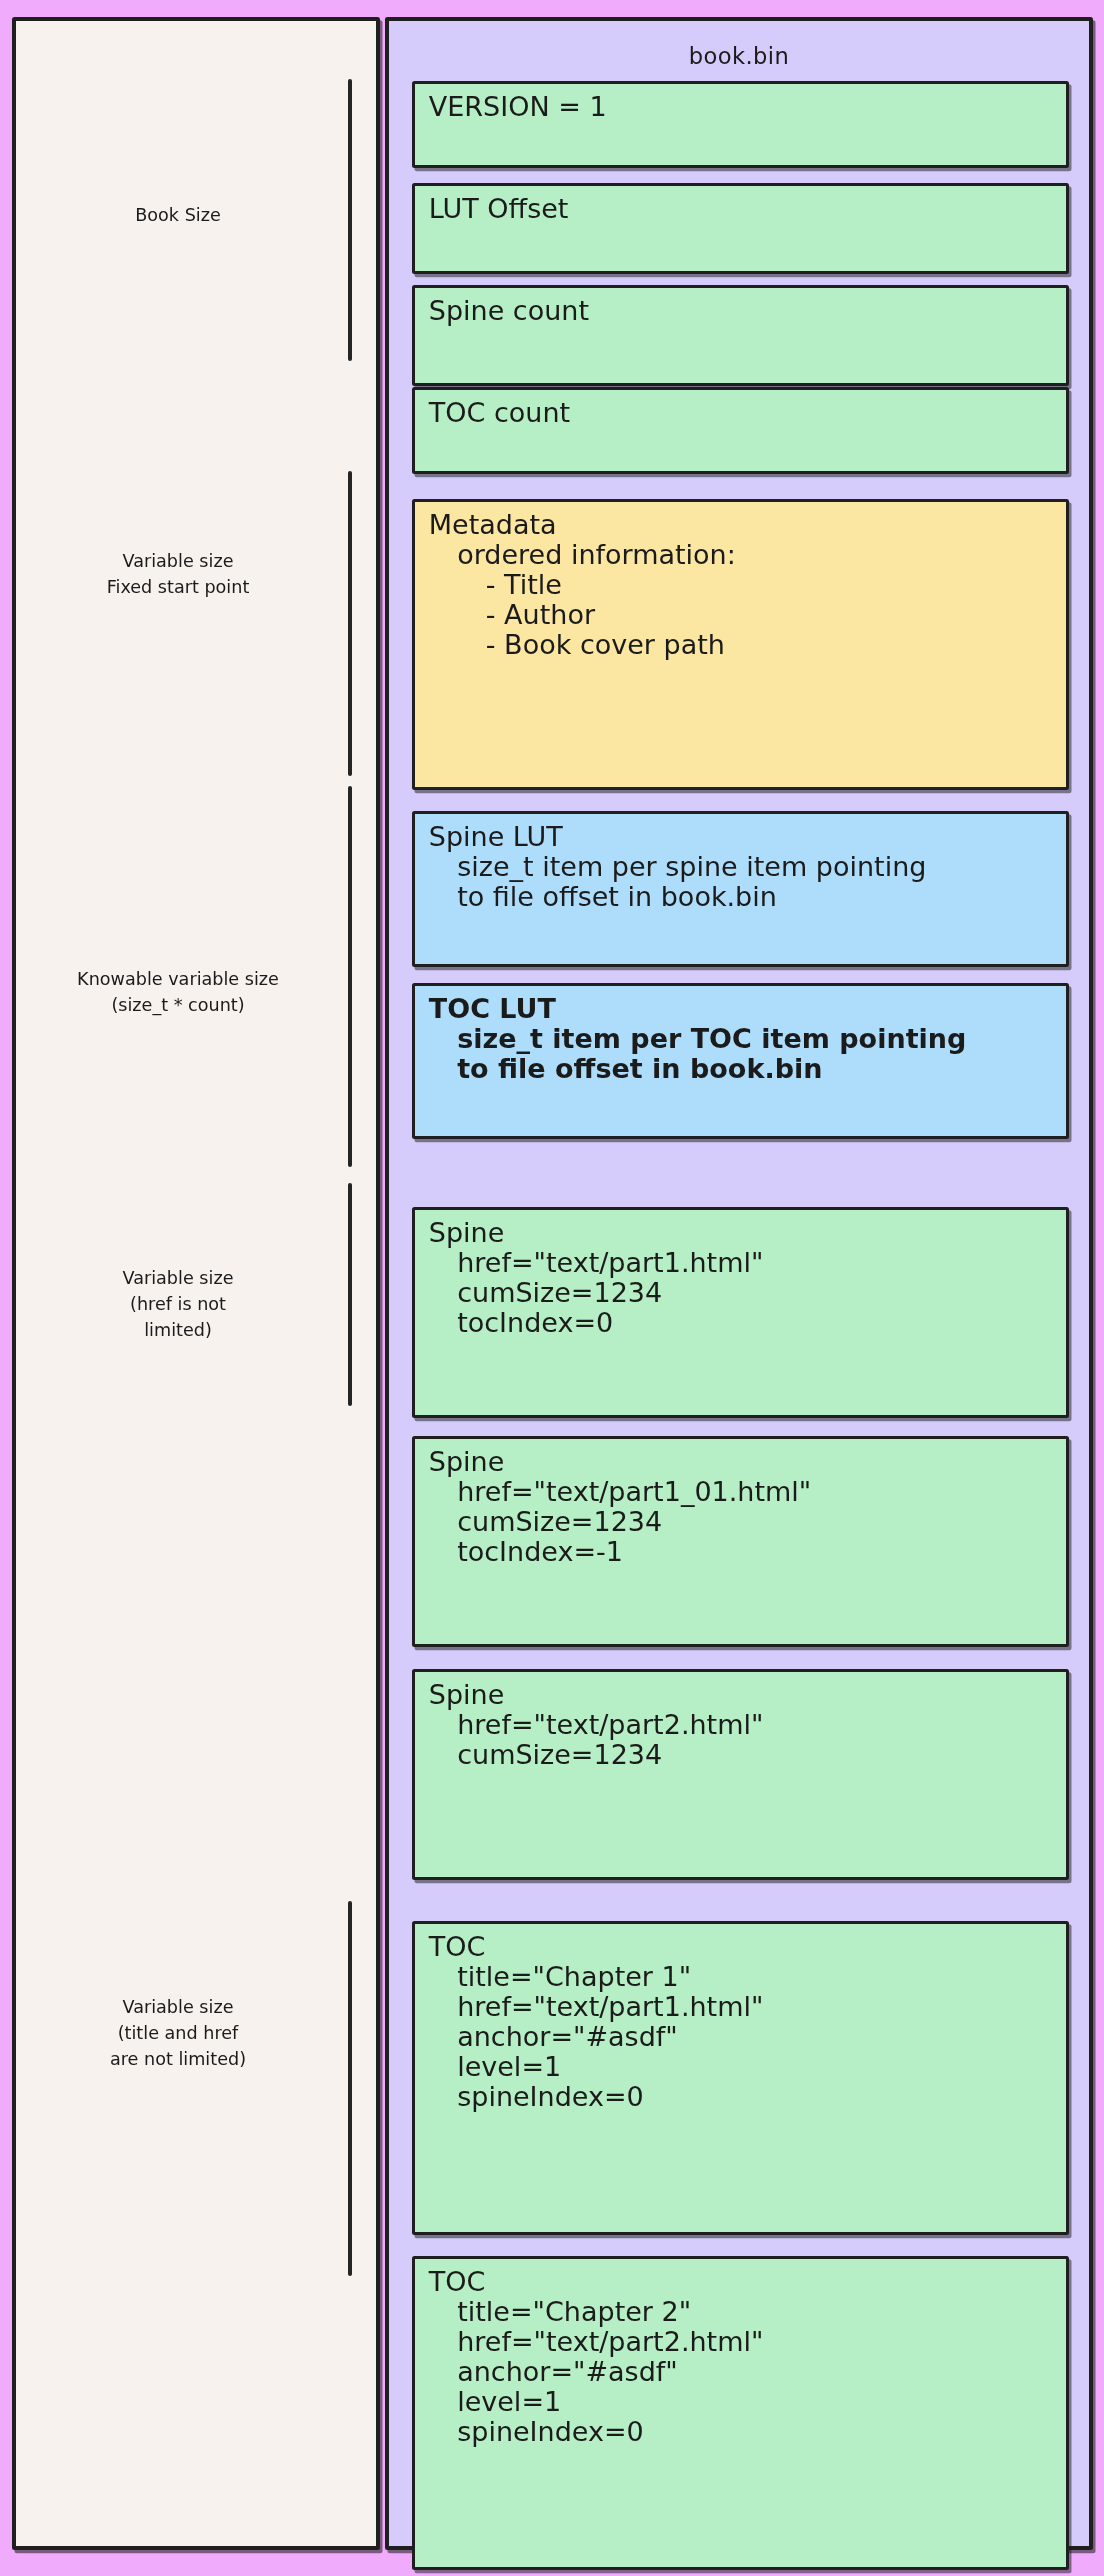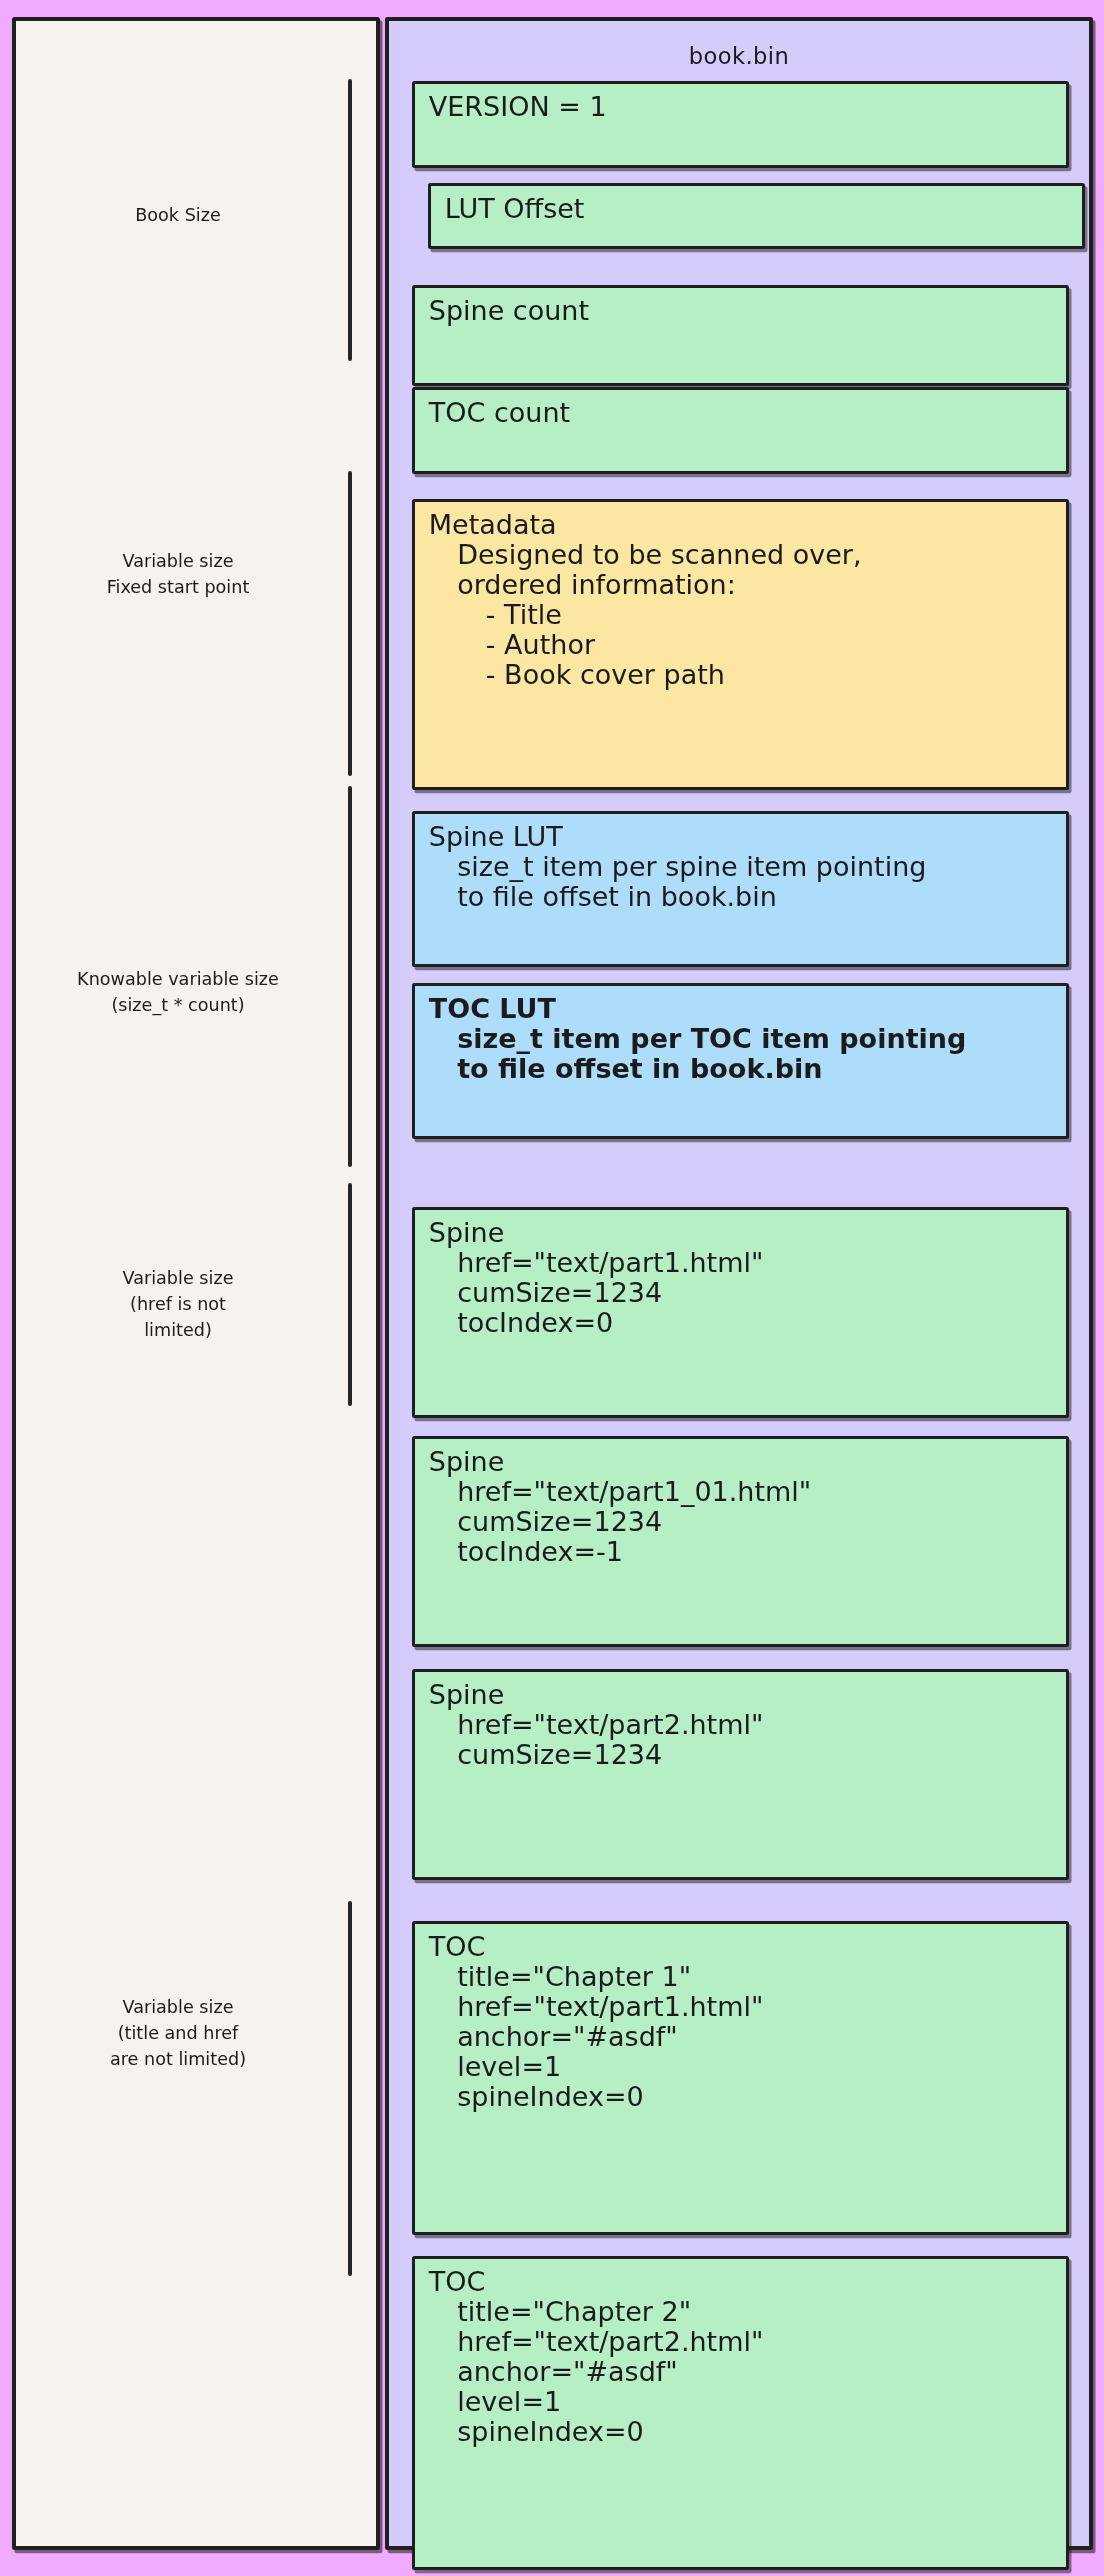"LUT Offset" div.field { height: 66px -> 91px; margin-left: 16px -> none }
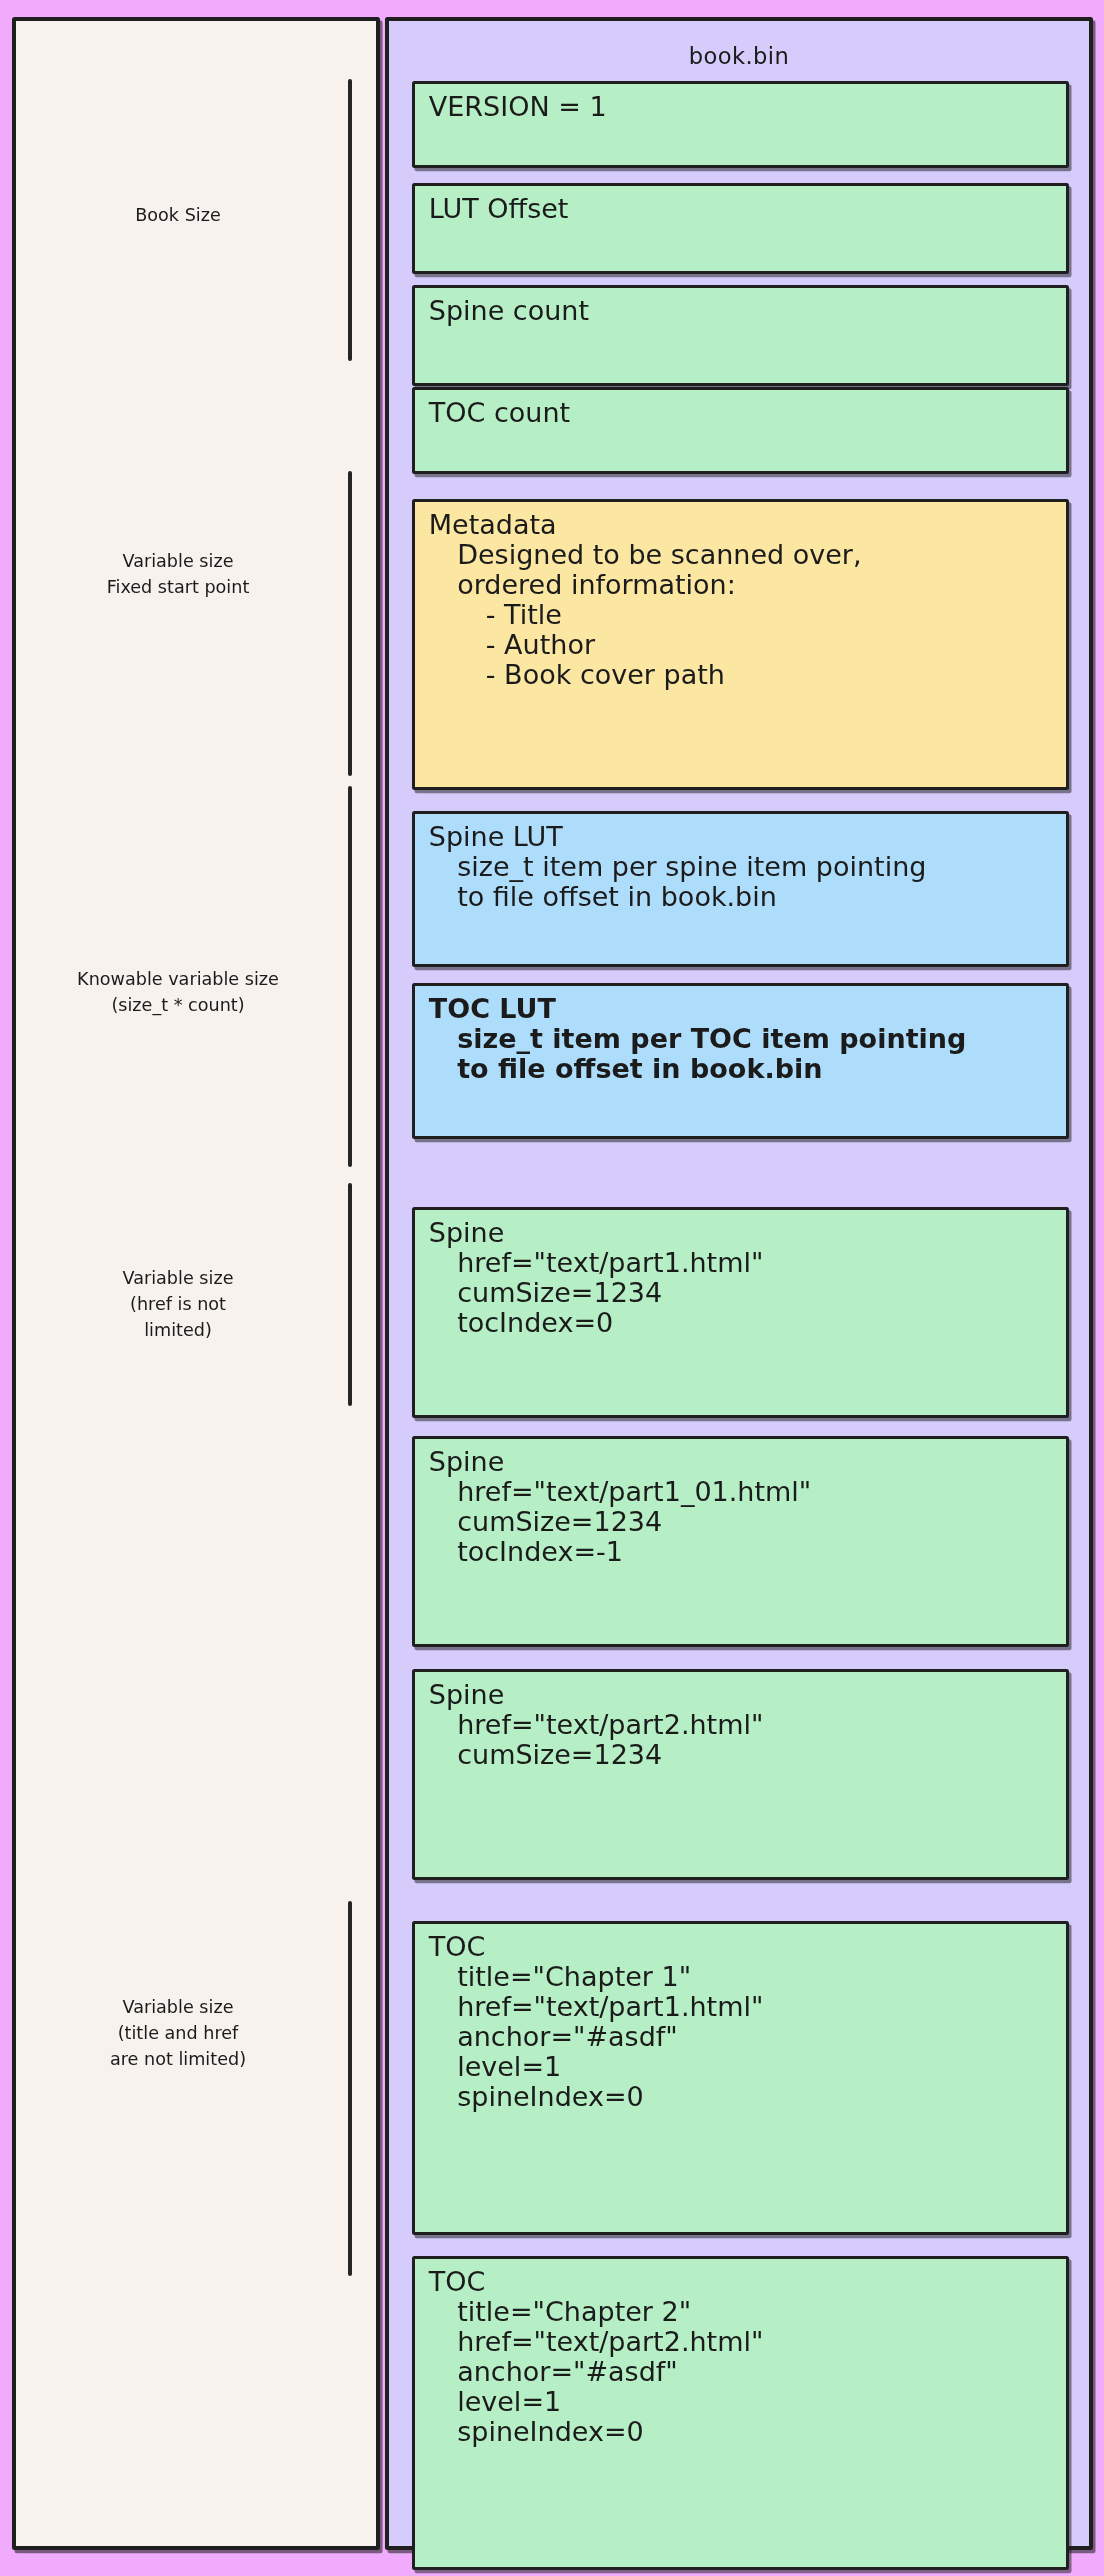"Designed to be scanned over," span.sub { html: <span>Designed to be scanned over,</span> -> none }
